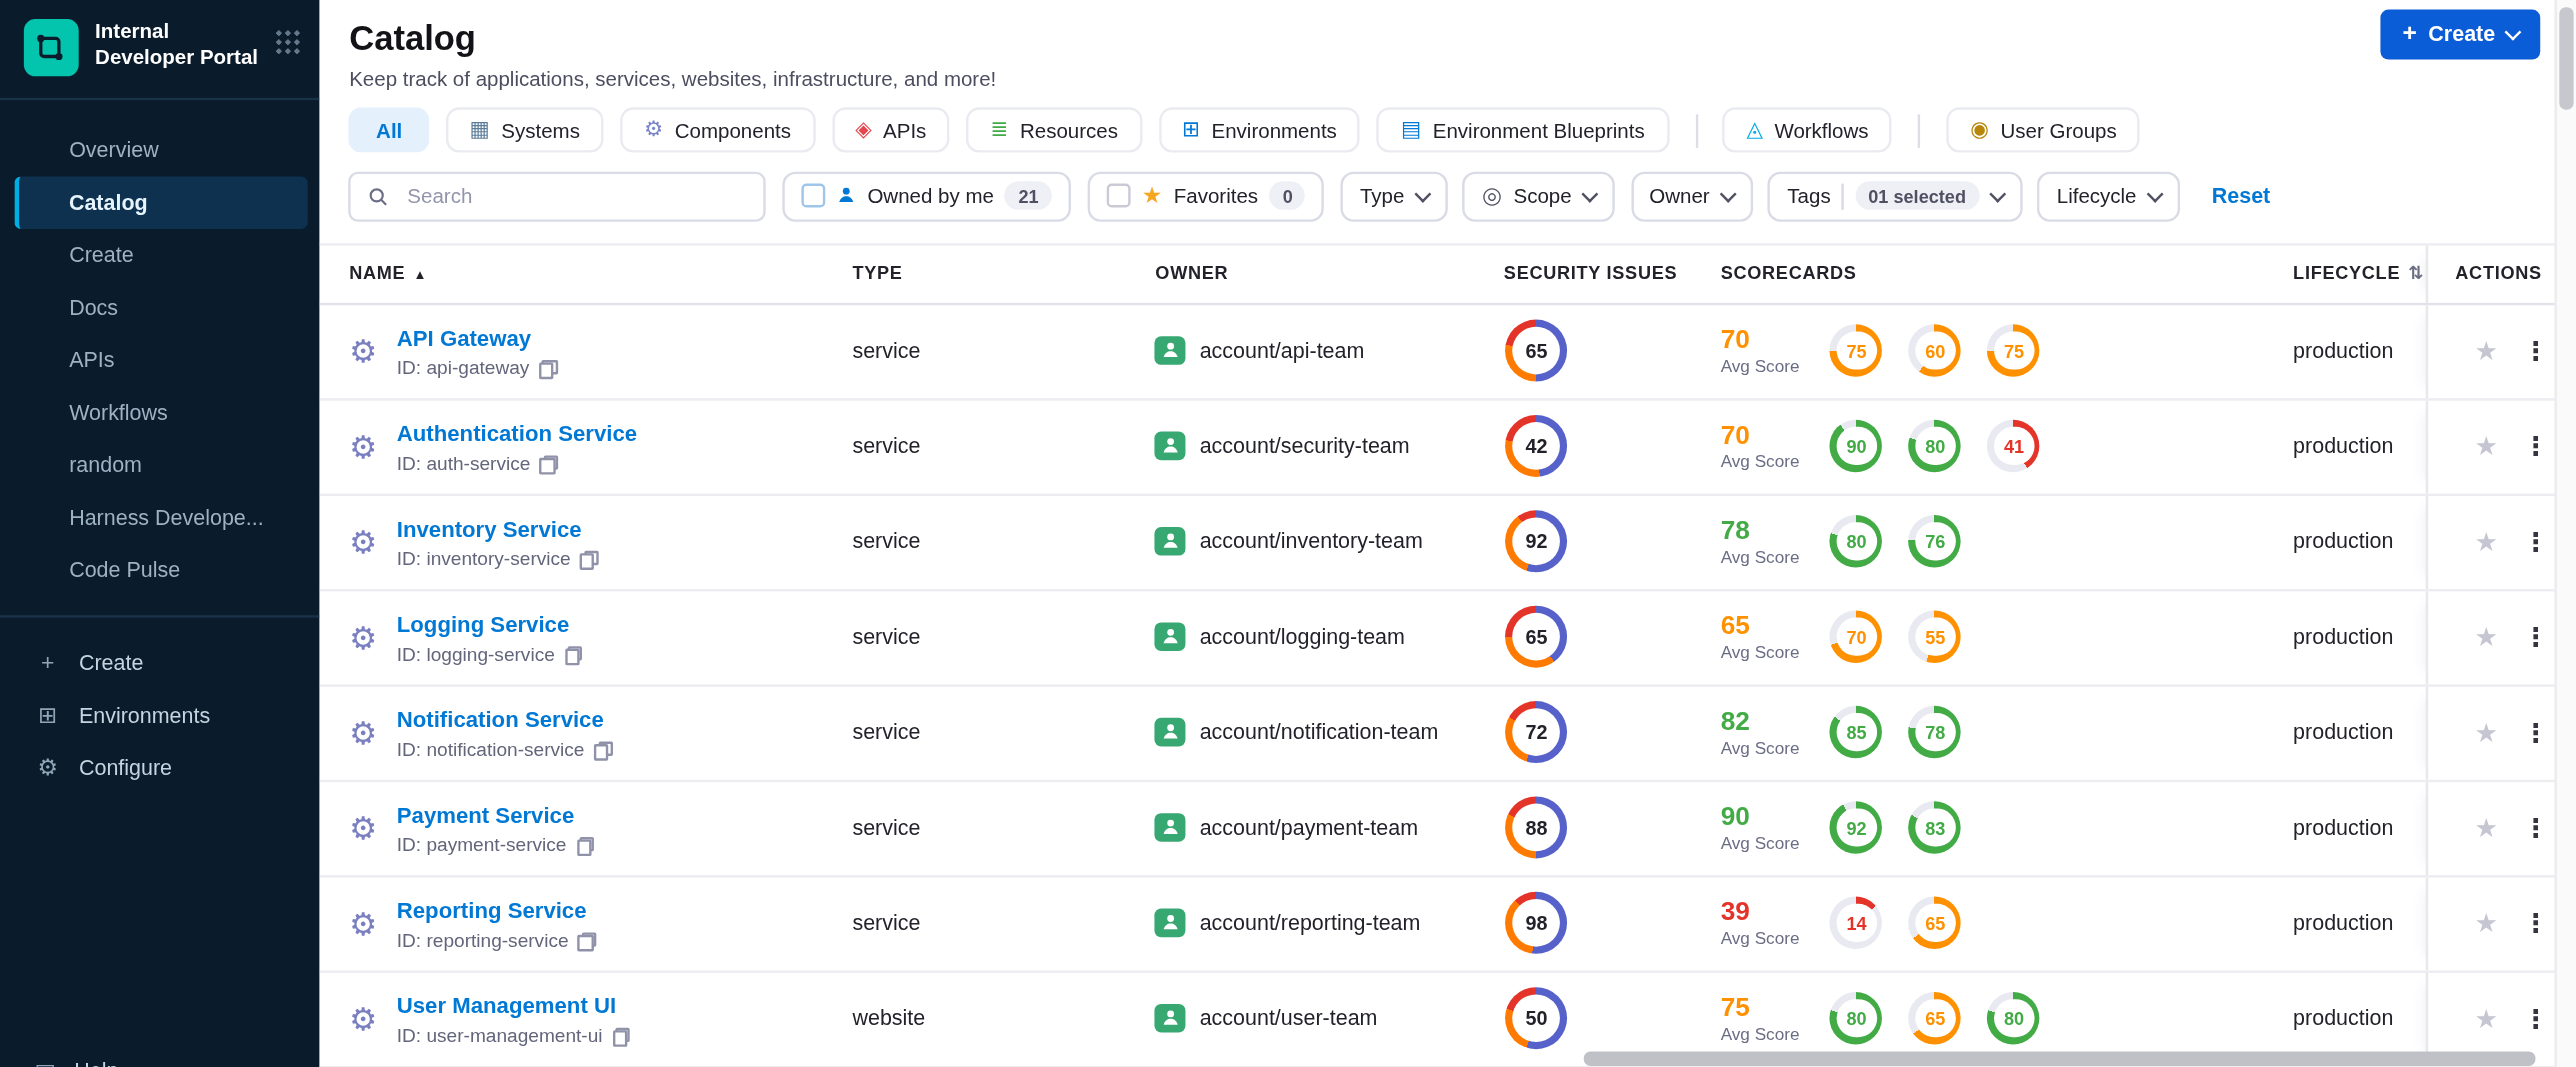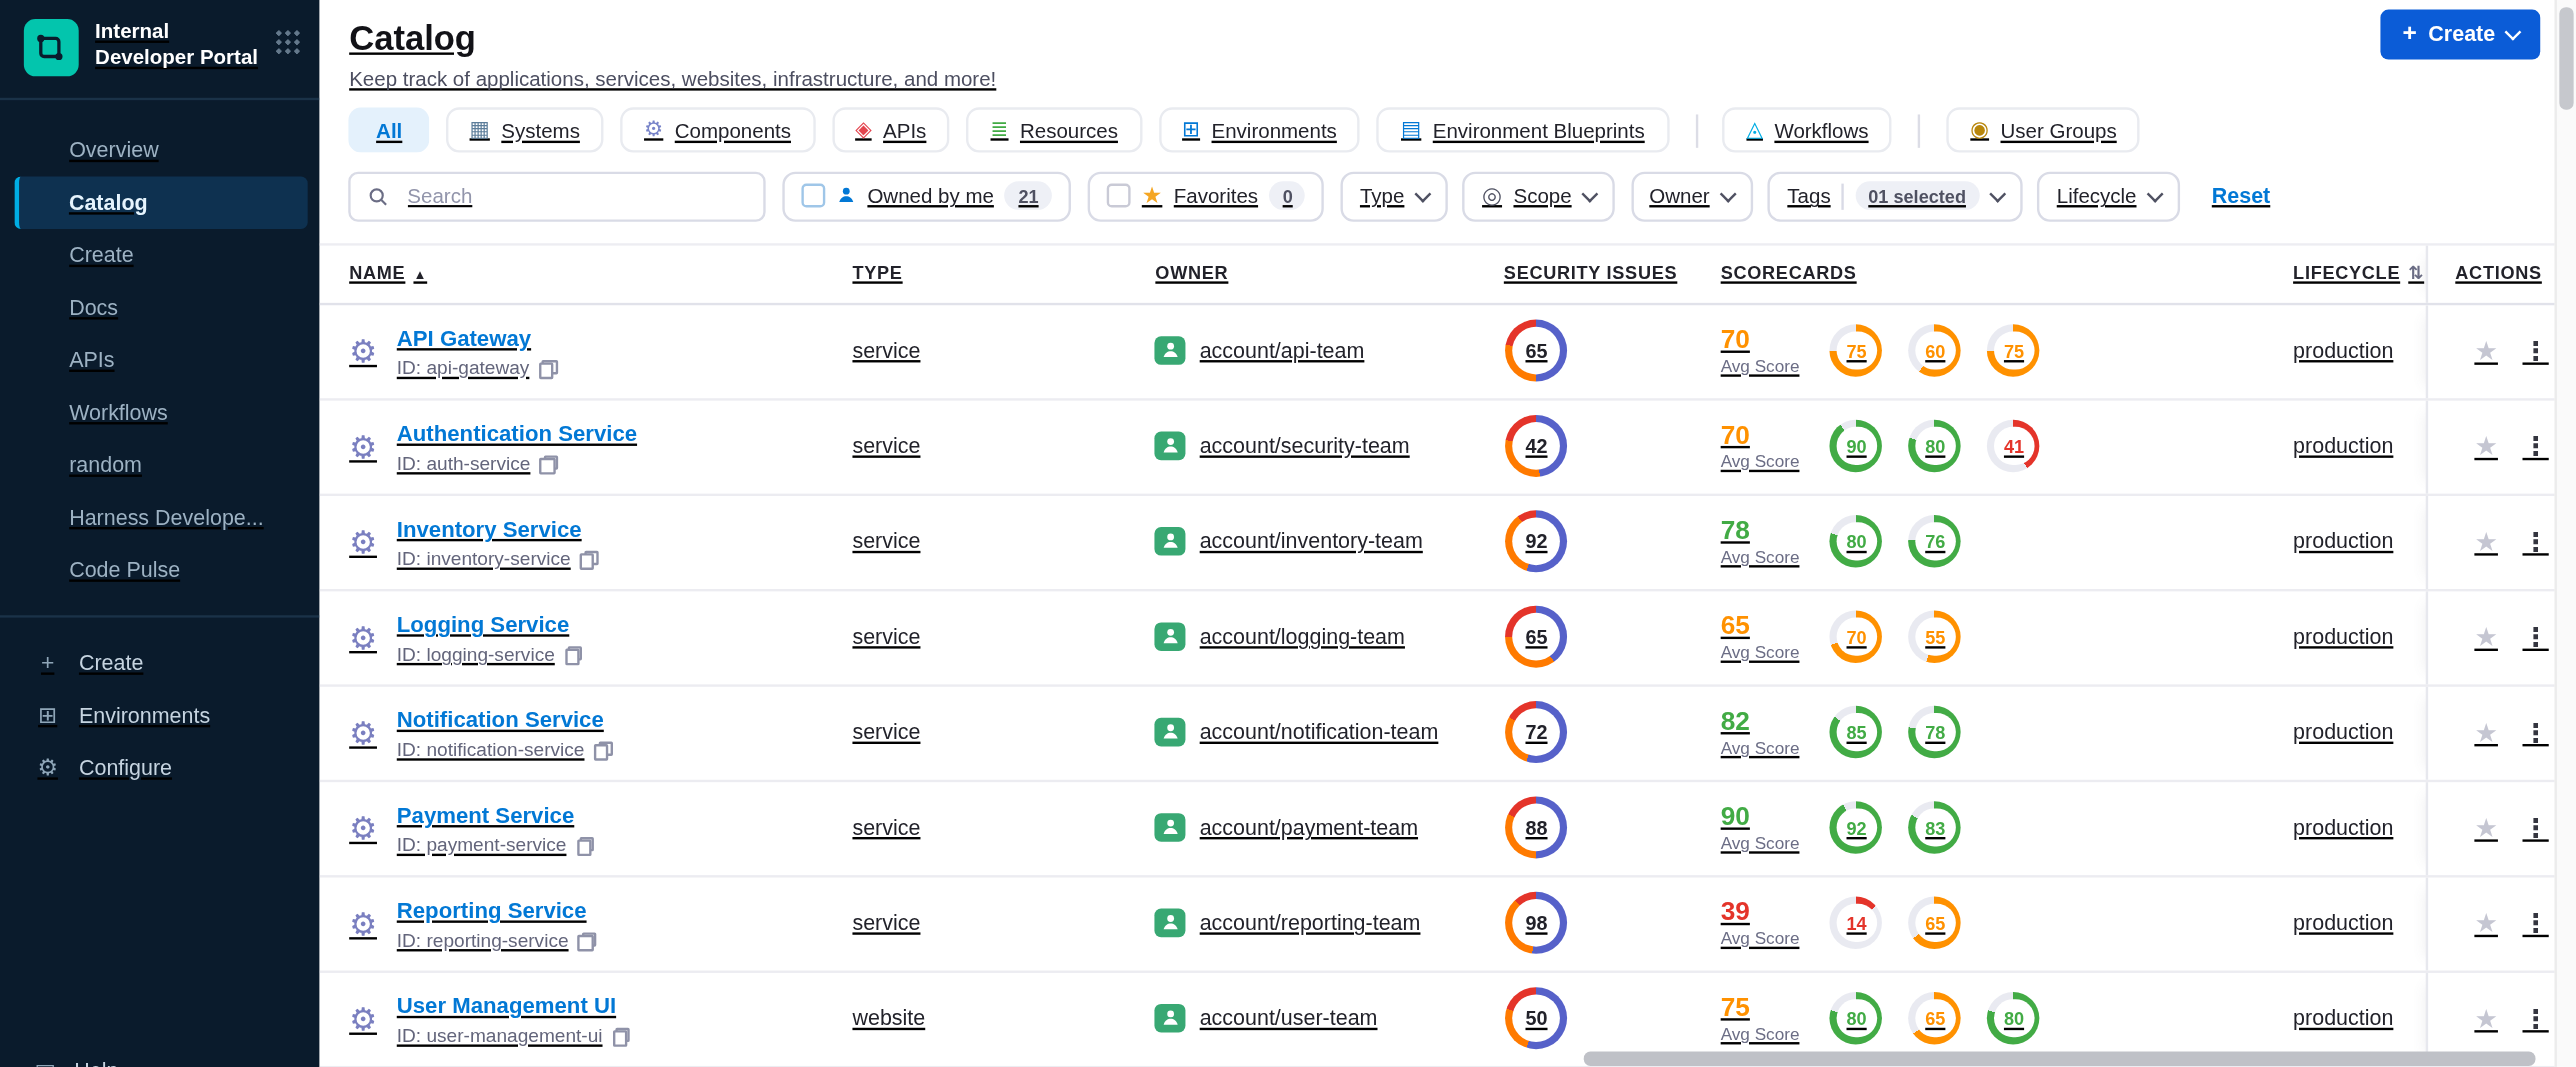"Internal Developer Portal" .viewport { text-decoration: underline -> none }
